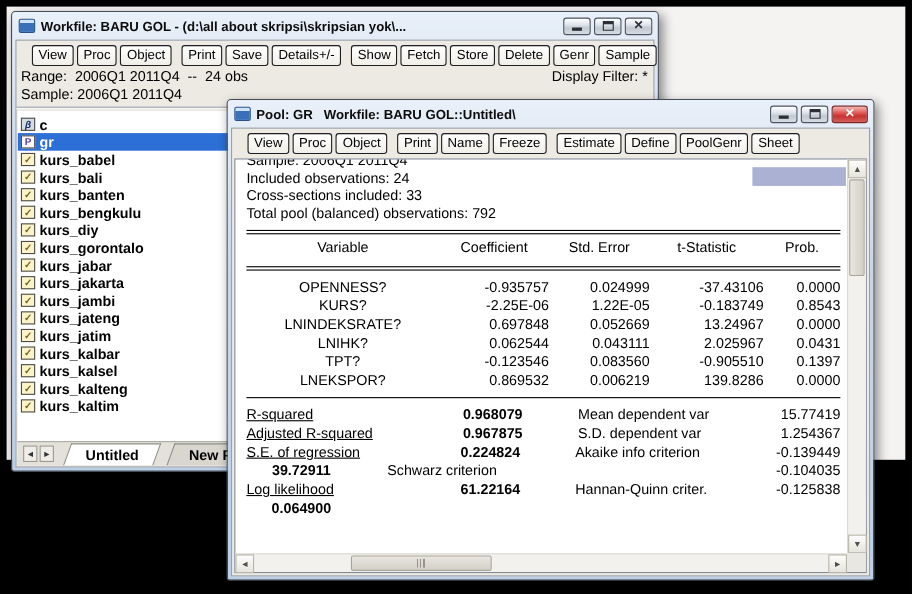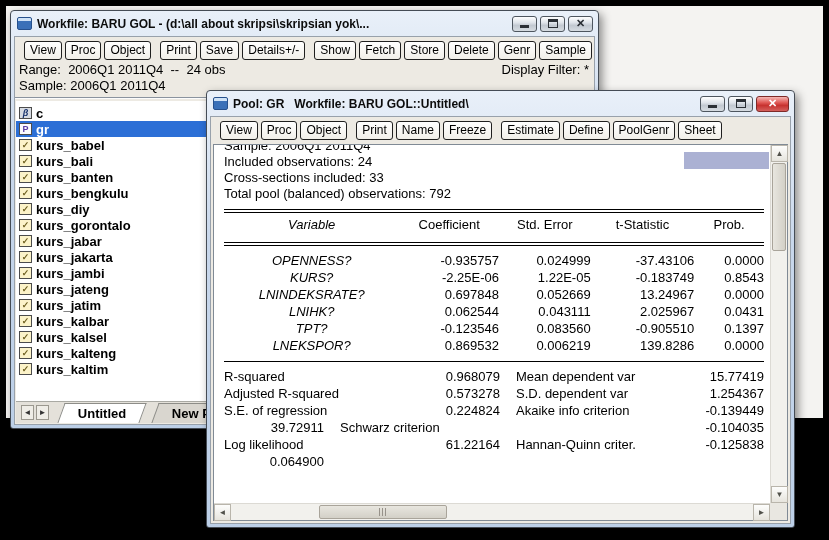"View" .toolbar { padding: 4px 9px 2px -> 4px 14px 2px }
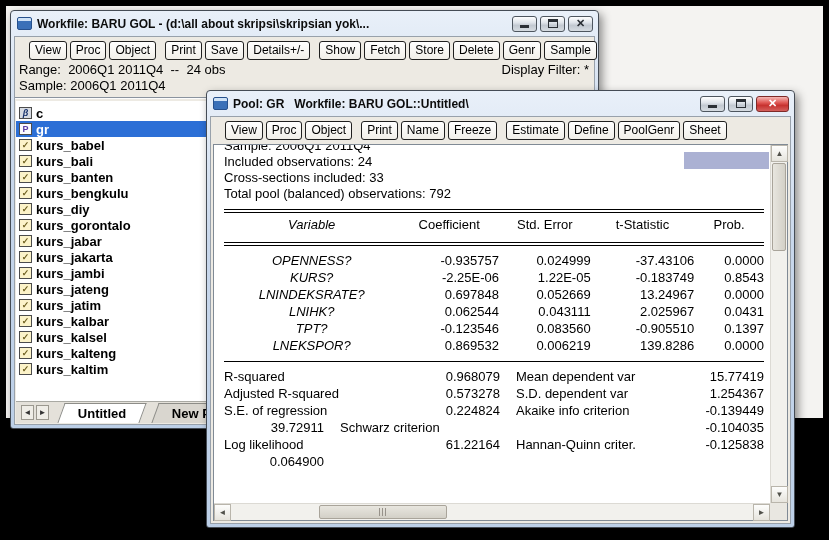"Variable" .c-var { font-style: italic -> none }
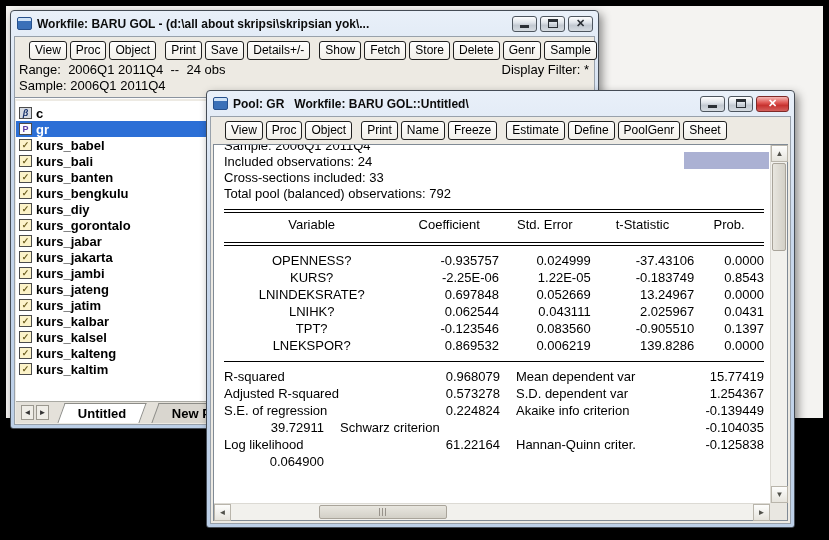"R-squared" .s-l1 { text-decoration: none -> underline }
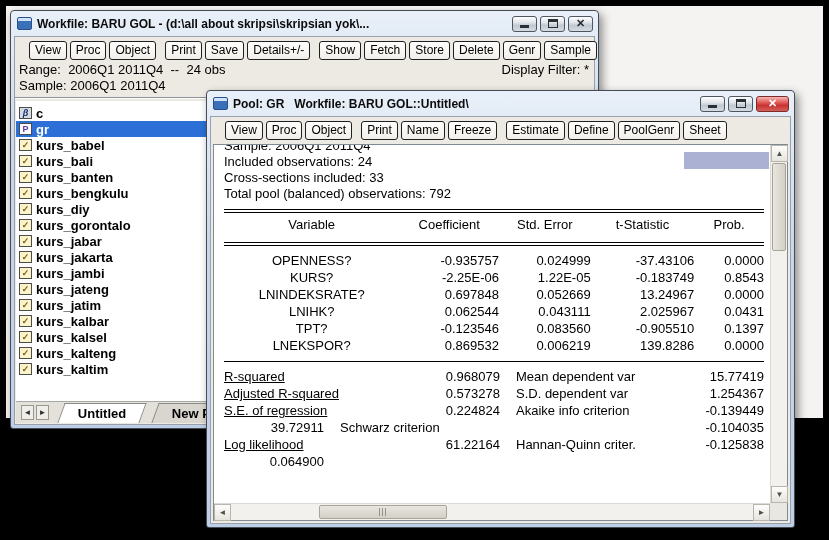"0.968079" .s-v1 { font-weight: none -> bold; text-align: right -> center }
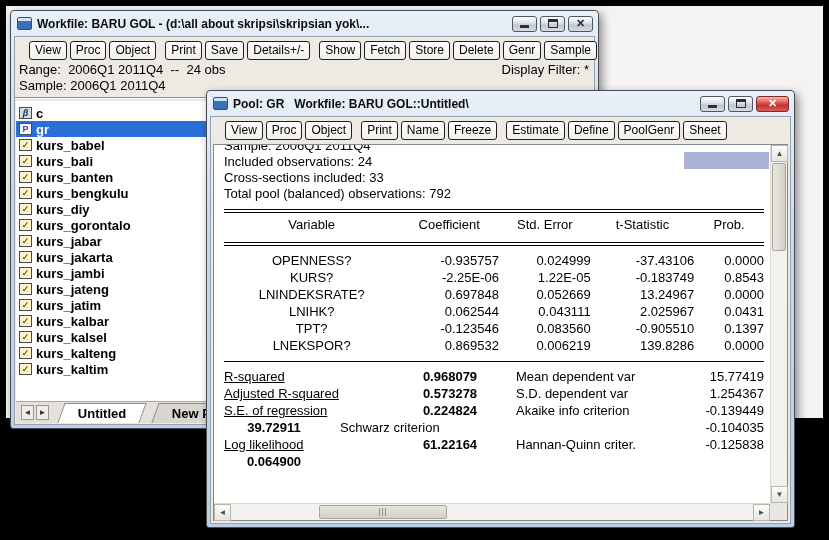"Mean dependent var" .s-l2 { margin-left: 16px -> 28px }
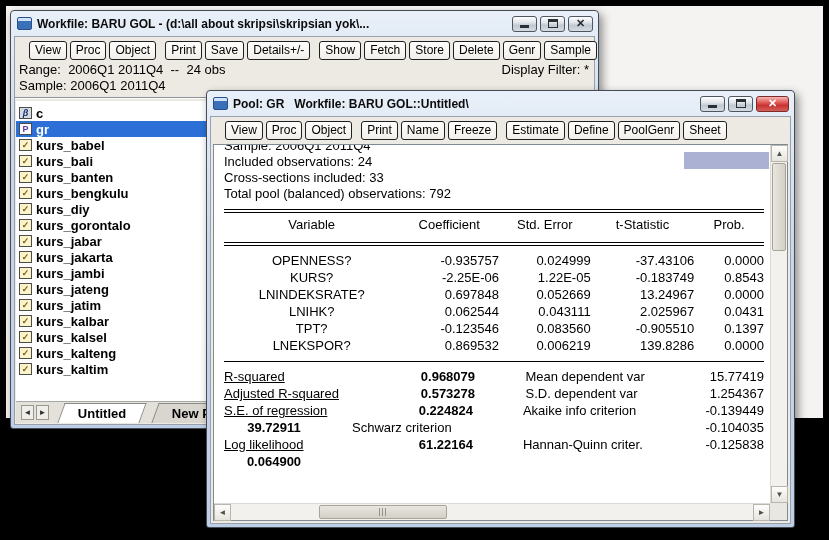"0.573278" span.s-v1 { text: 0.573278 -> 0.967875 }
